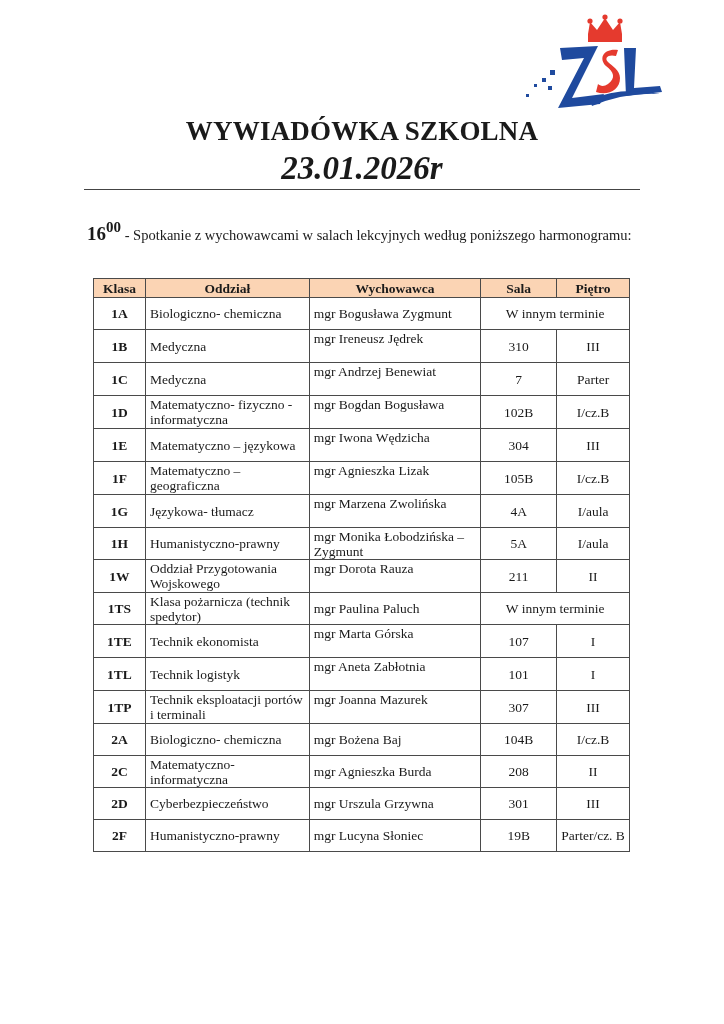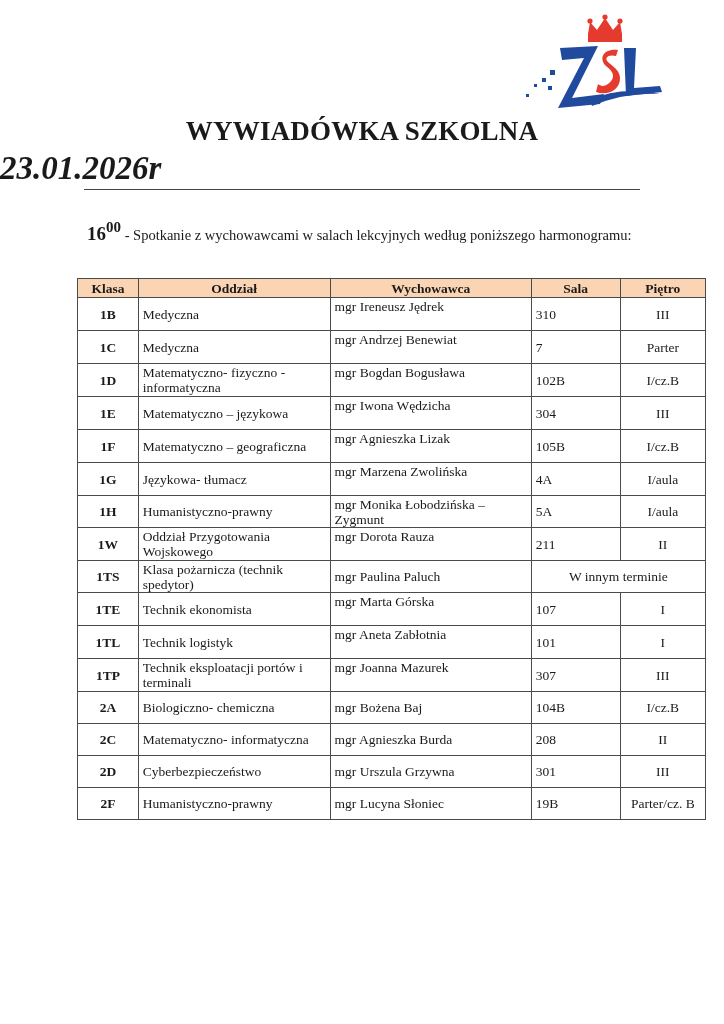"23.01.2026r" .date { text-align: none -> center }
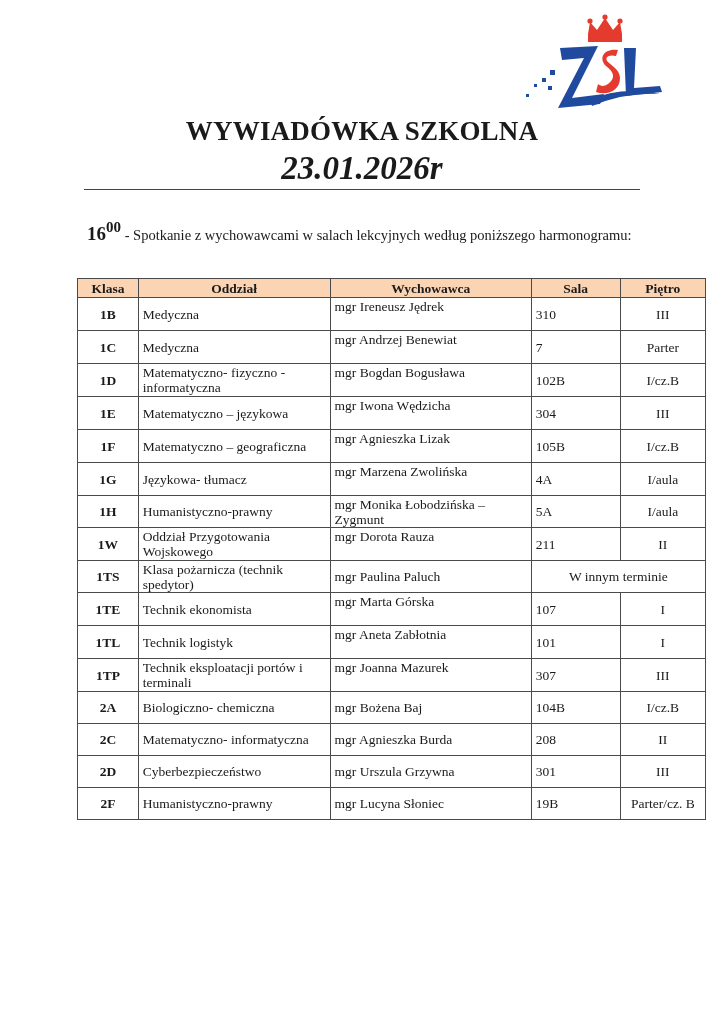"Klasa" table { left: 77px -> 93px; width: 629px -> 537px }
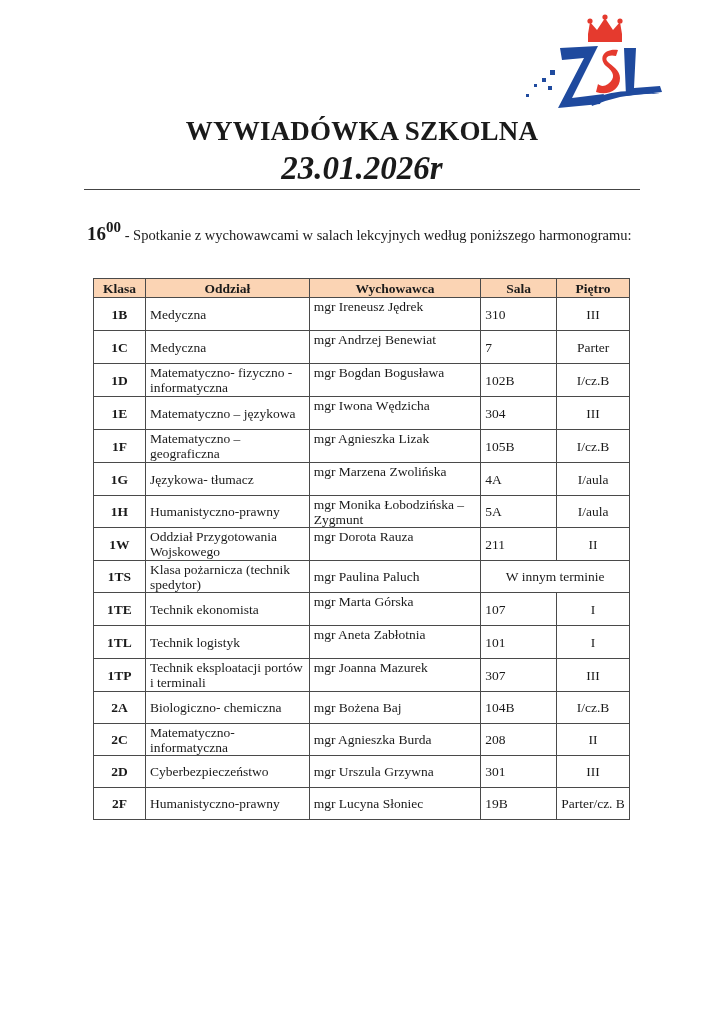"1A" tr { html: none -> <tr> <td>1A</td> <td>Biologiczno- chemiczna</td> <td>mgr Bogusława Zygmunt</td> <td>W innym terminie</td> </tr> }
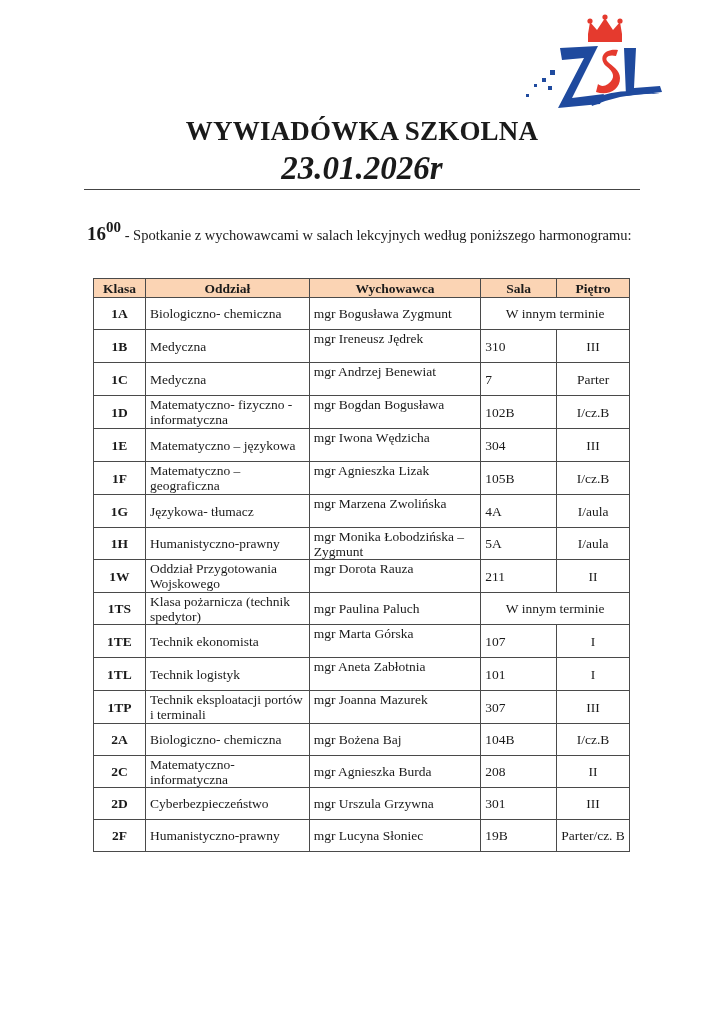"310" td.sala { text-align: left -> center }
